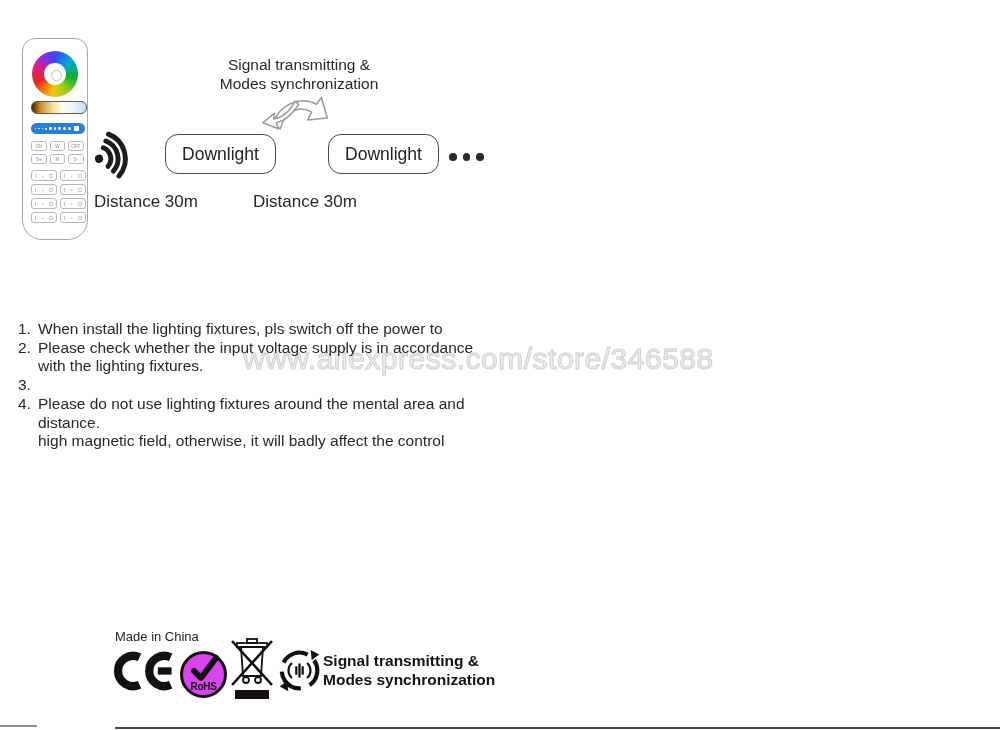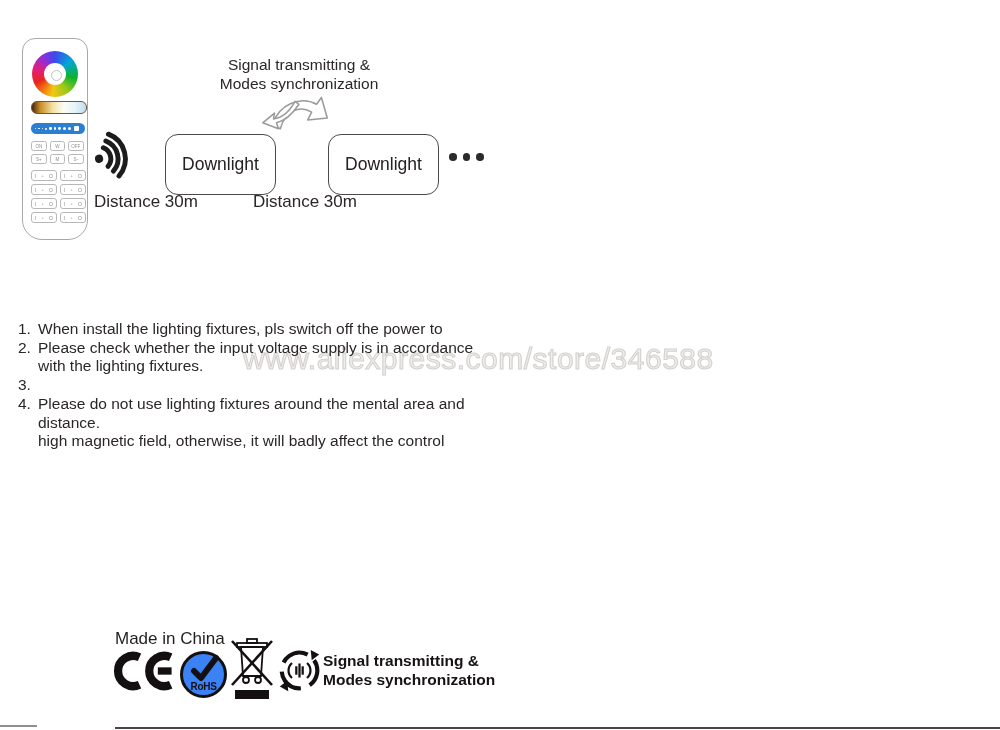"Downlight" .device-box { height: 61px -> 40px }
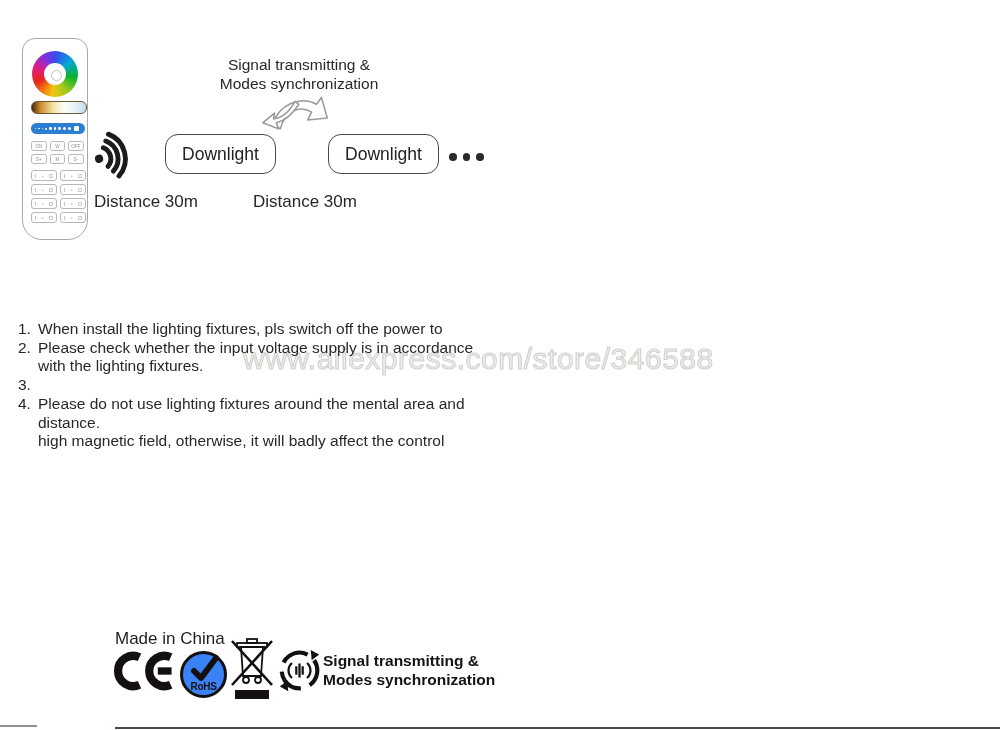"Made in China" .made { font-size: 17px -> 13px }
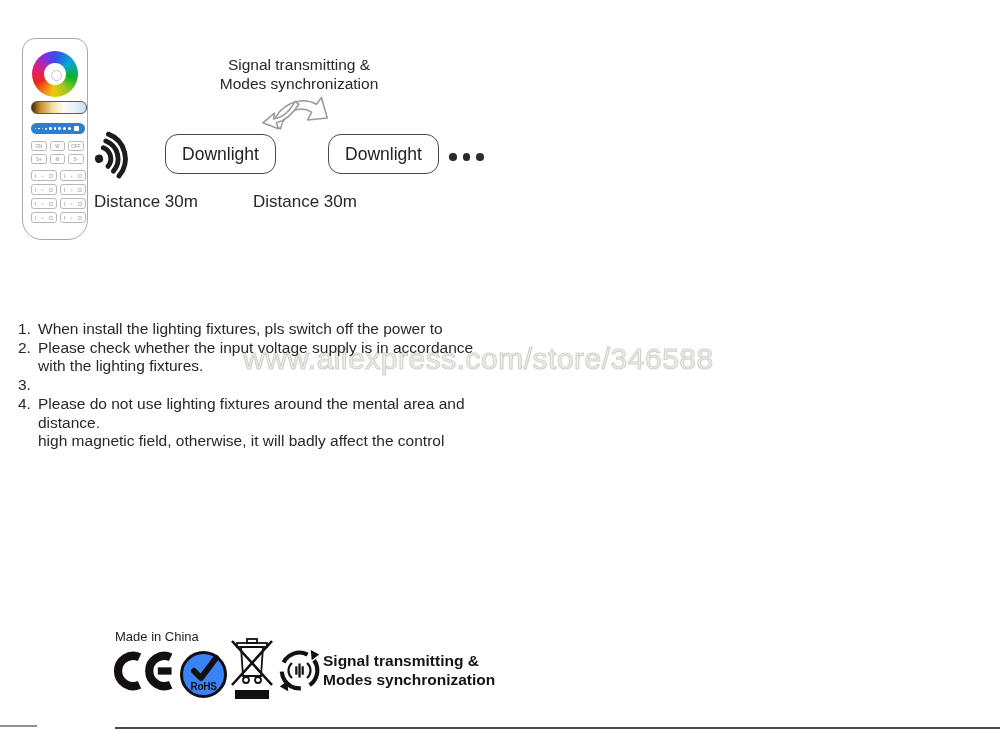"RoHS" .rohs { background: #3b82f6 -> #d946ef }
